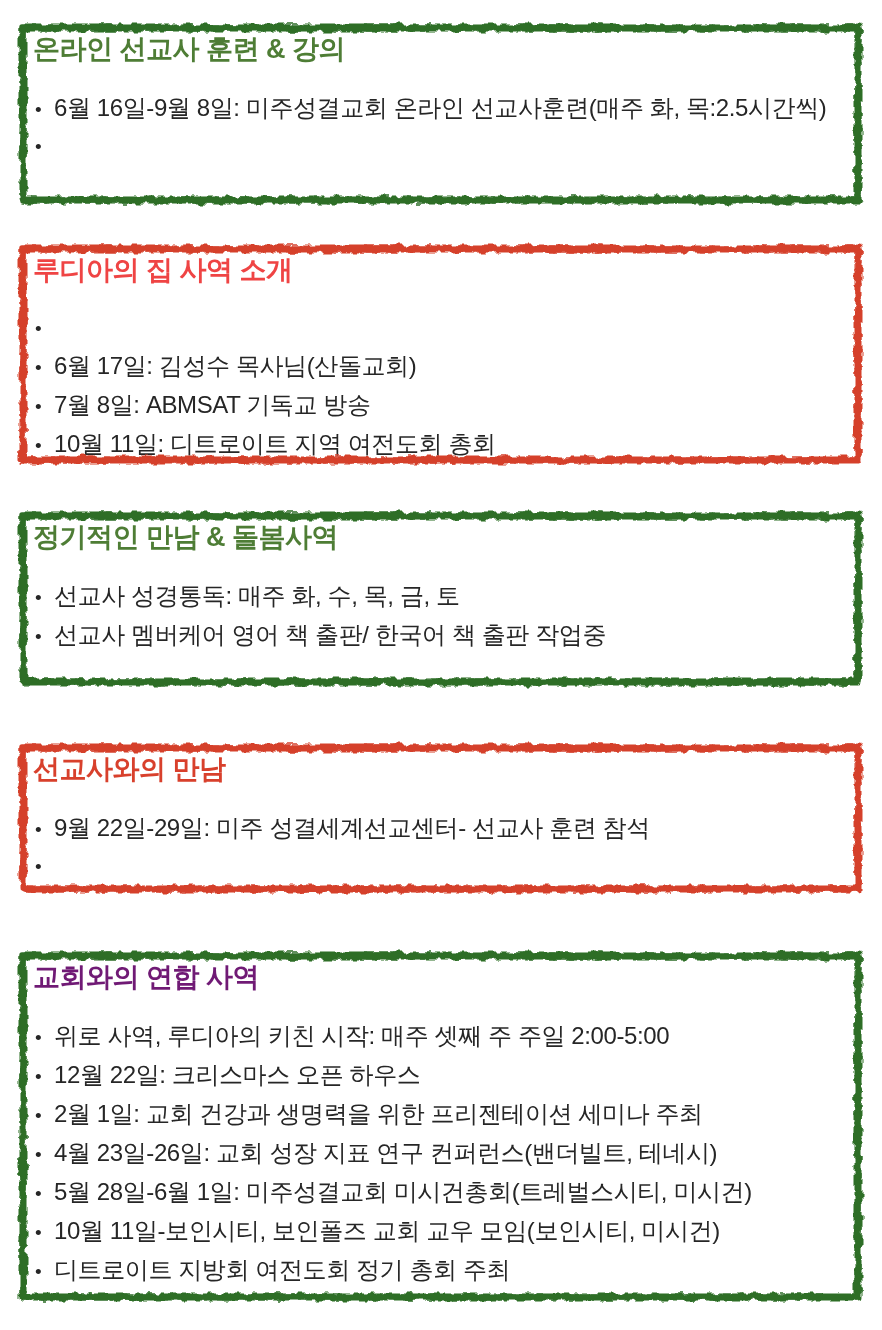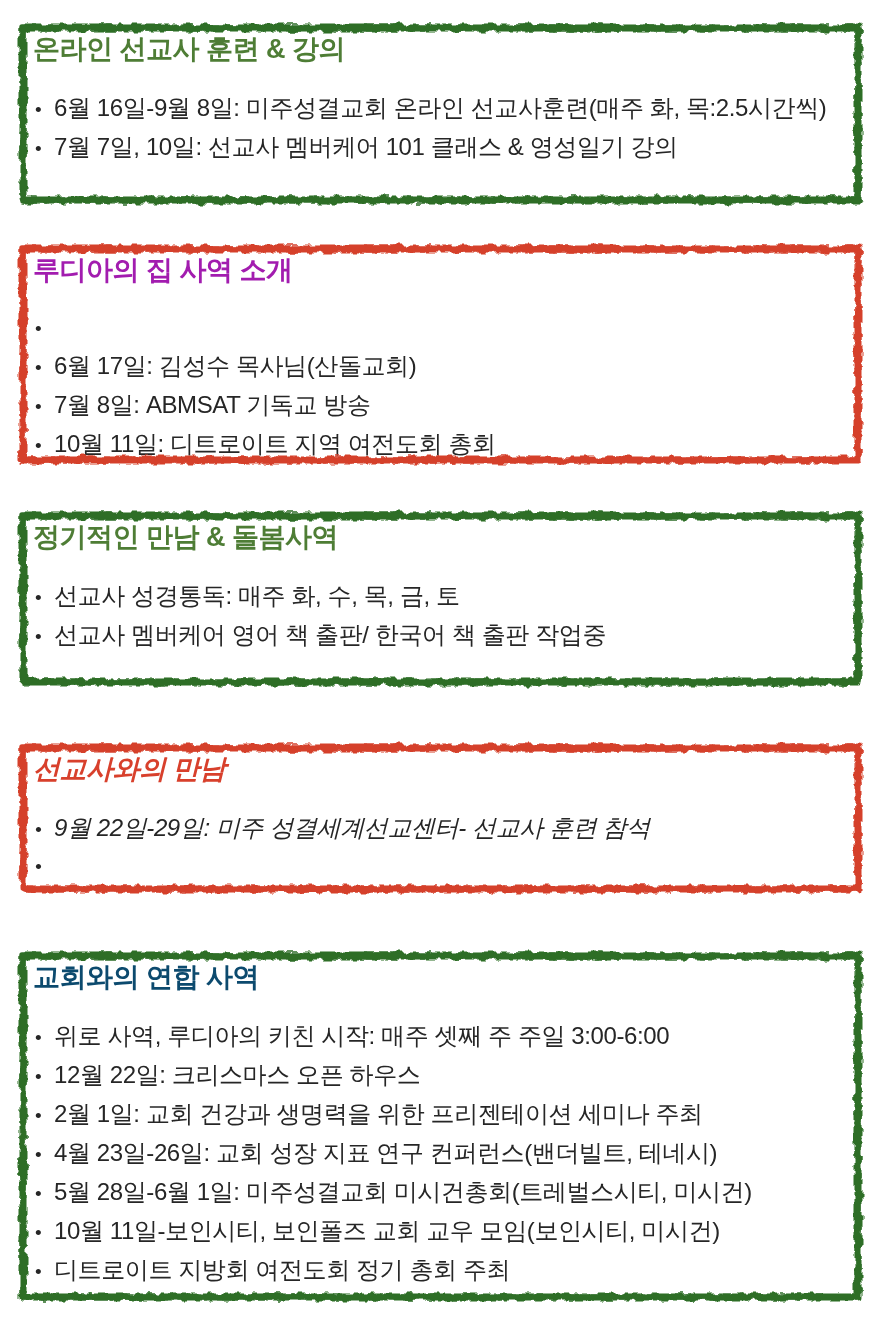"7월 7일, 10일: 선교사 멤버케어" span.item-text { html: <span>7월 7일, 10일: 선교사 멤버케어 101 클래스 &amp; 영성일기 강의</span> -> none }
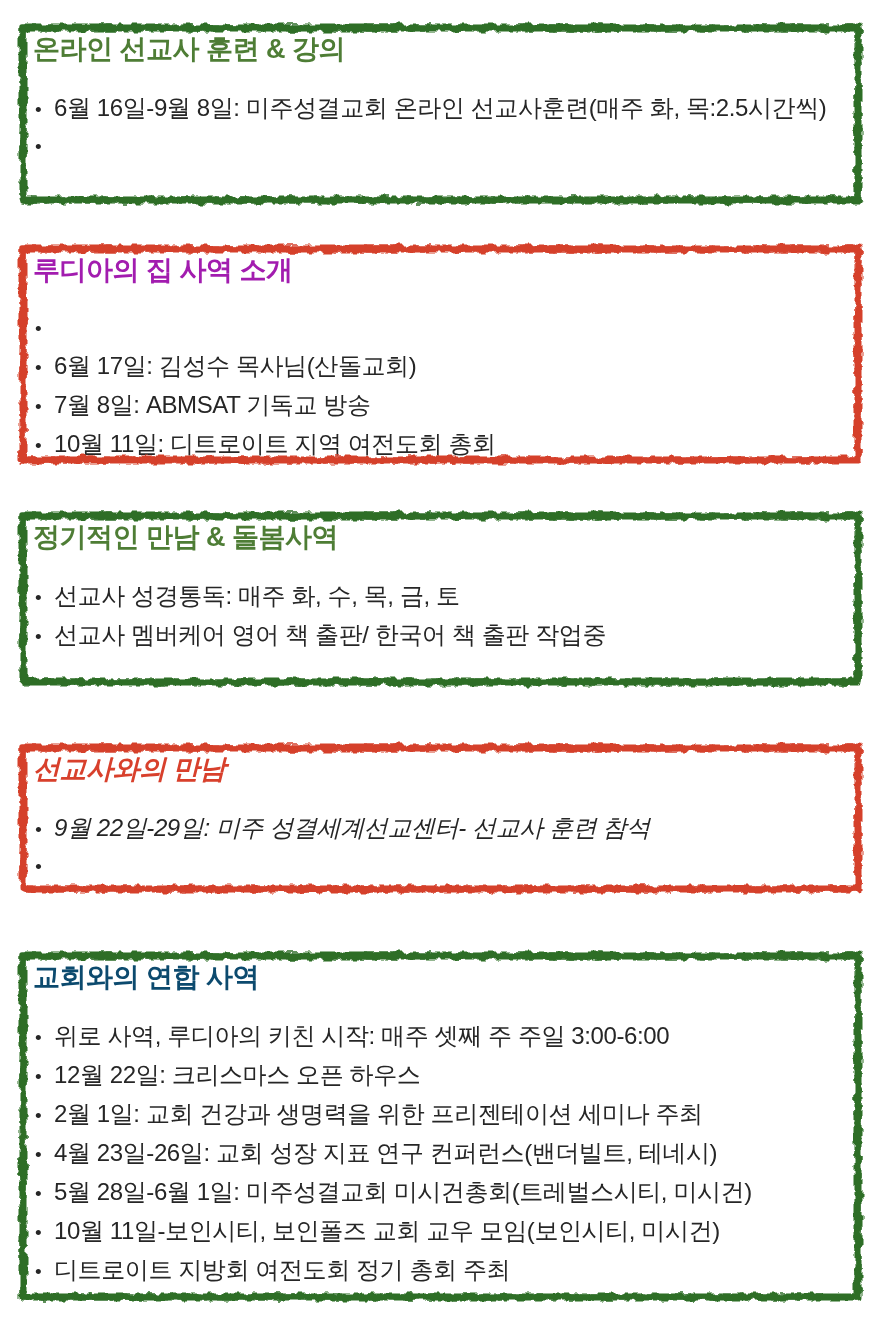"루디아의 집 사역 소개" h2.title { color: #a21caf -> #ef4444 }
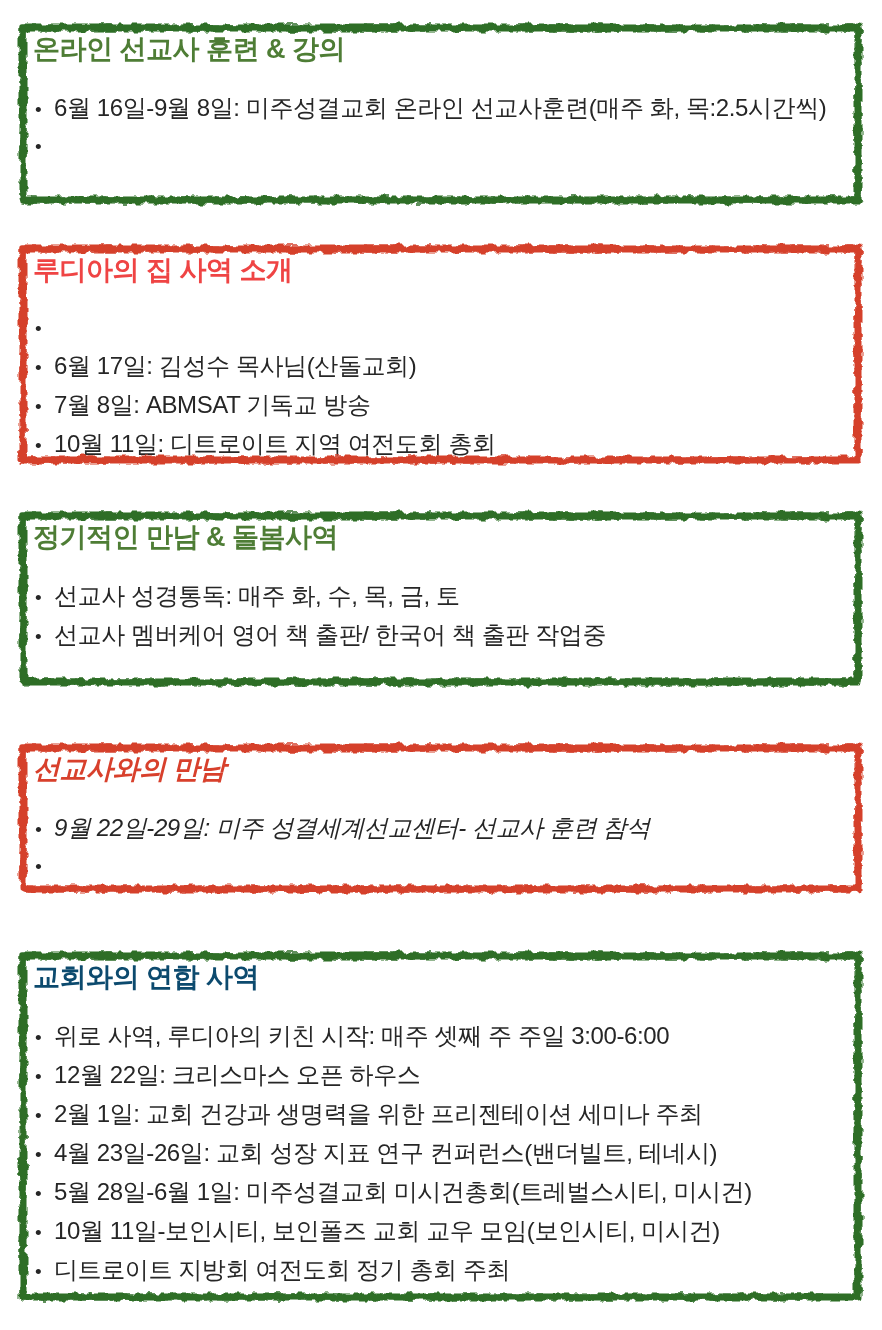"선교사와의 만남" .box-4 { font-style: italic -> none }
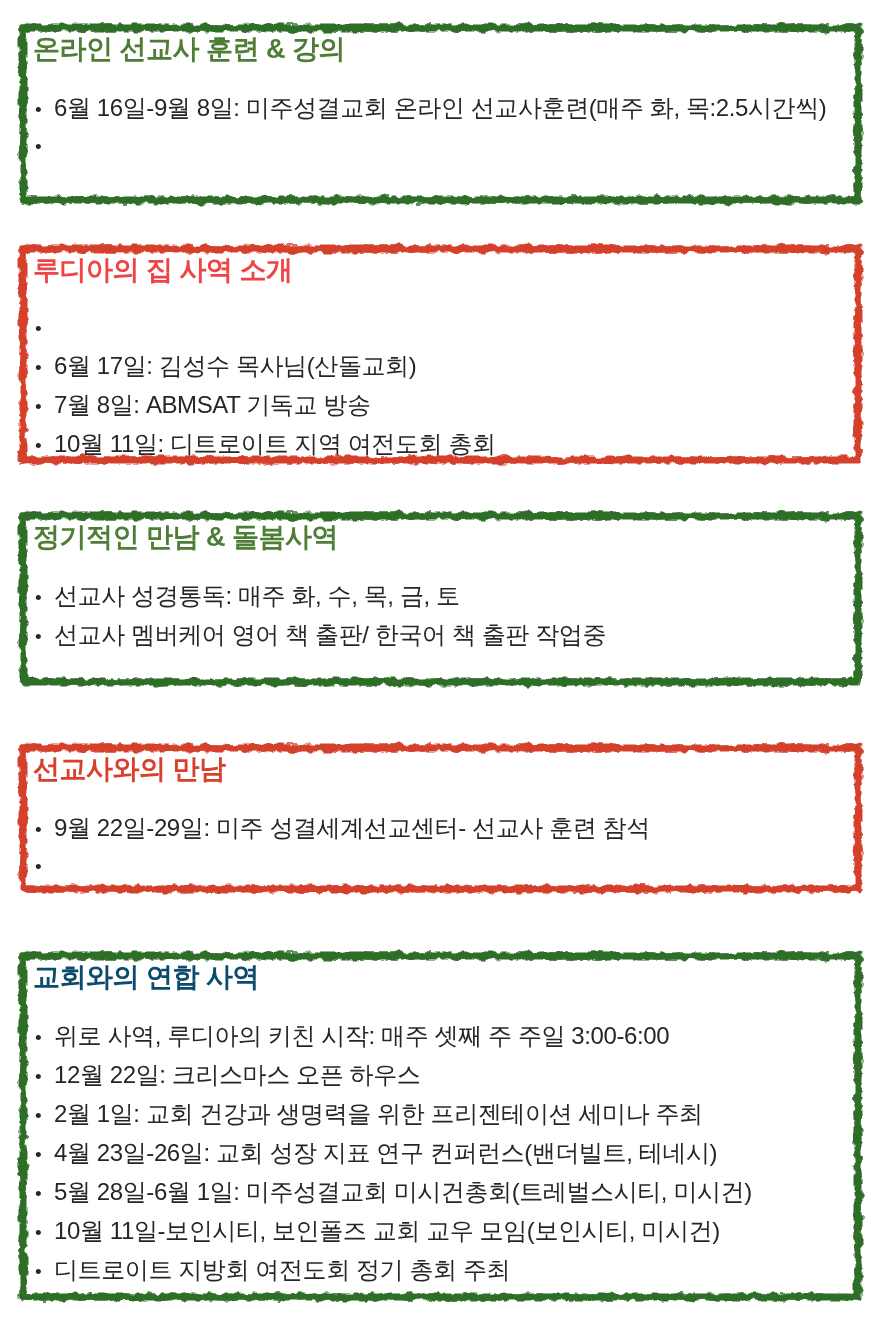"교회와의 연합 사역" h2.title { color: #0c4a6e -> #701a75 }
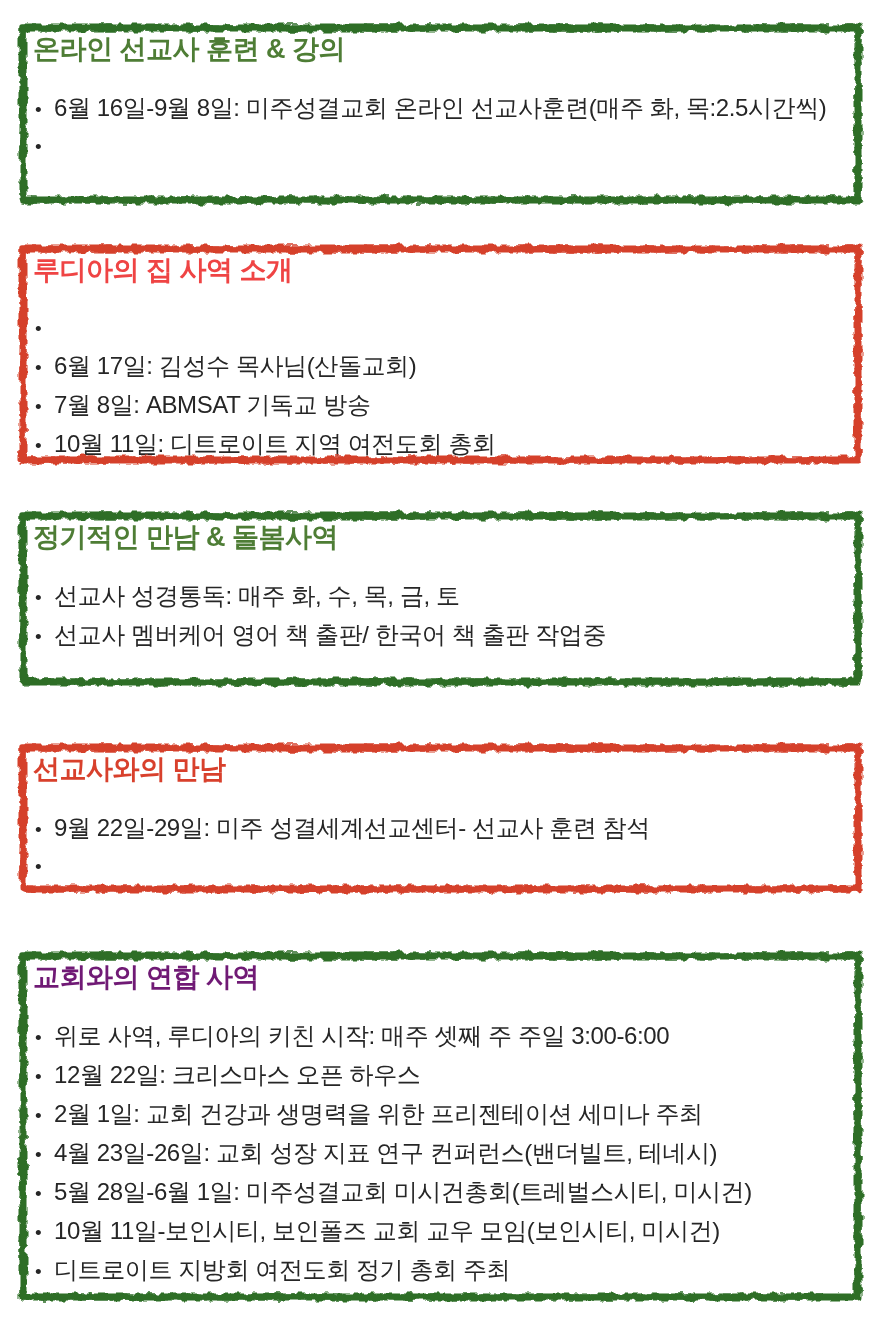"위로 사역, 루디아의 키친 시작:" span.item-text { text: 3:00-6:00 -> 2:00-5:00 }
